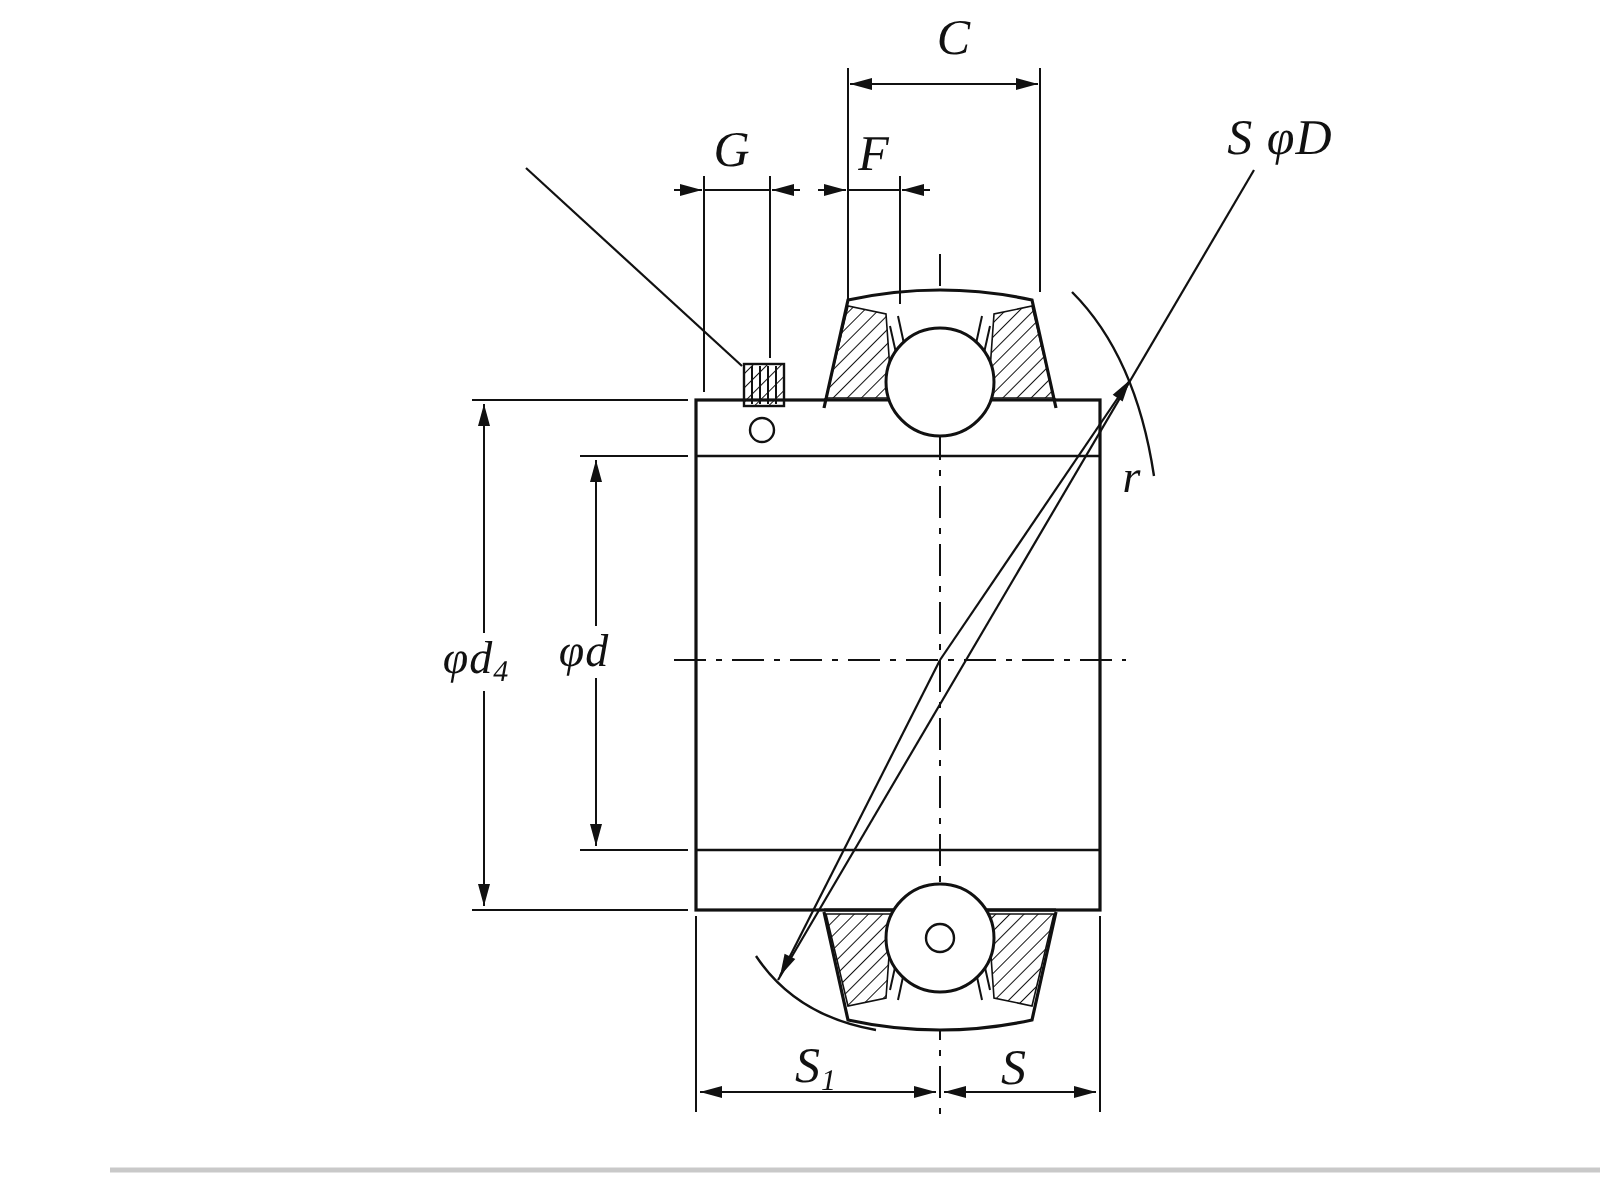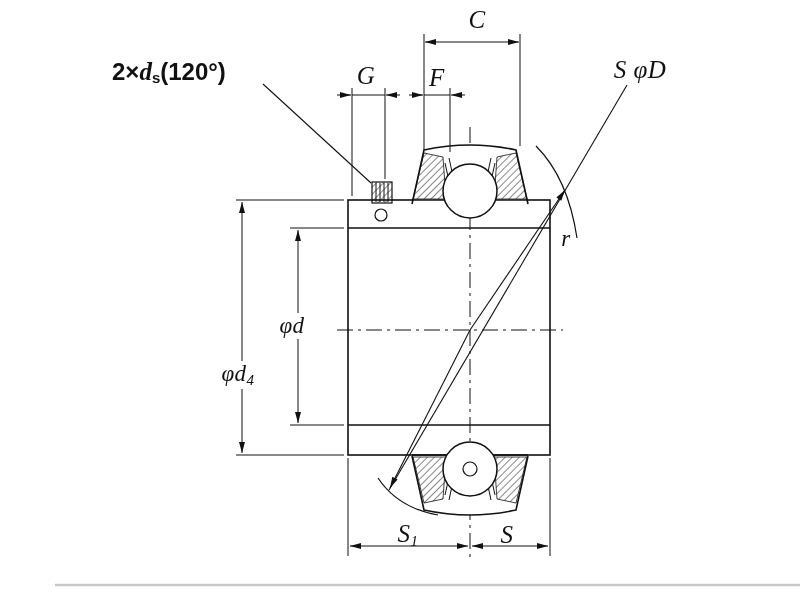"2×ds(120°)" div.screw-label { html: <div><span>2×</span><span>d</span><sub>s</sub><span>(120°)</span></div> -> none }
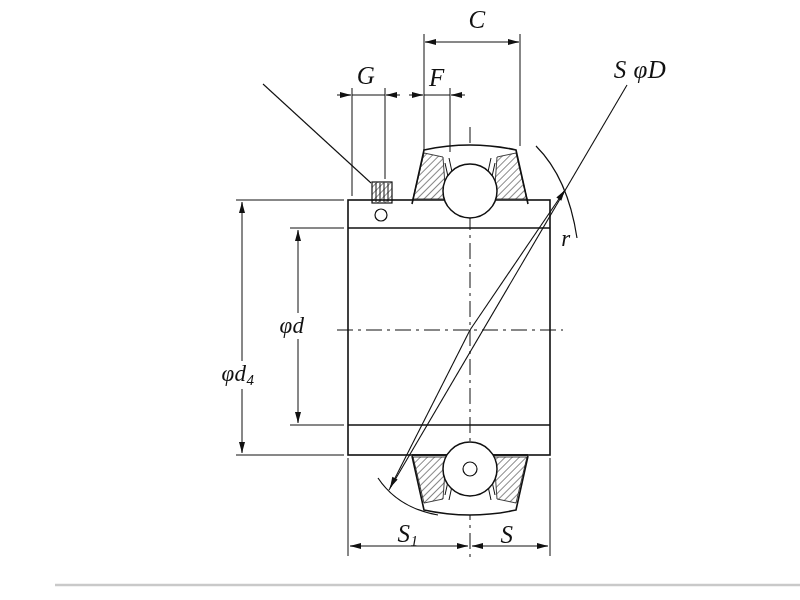"φd4" div.dim-label { margin-top: 44px -> none }
